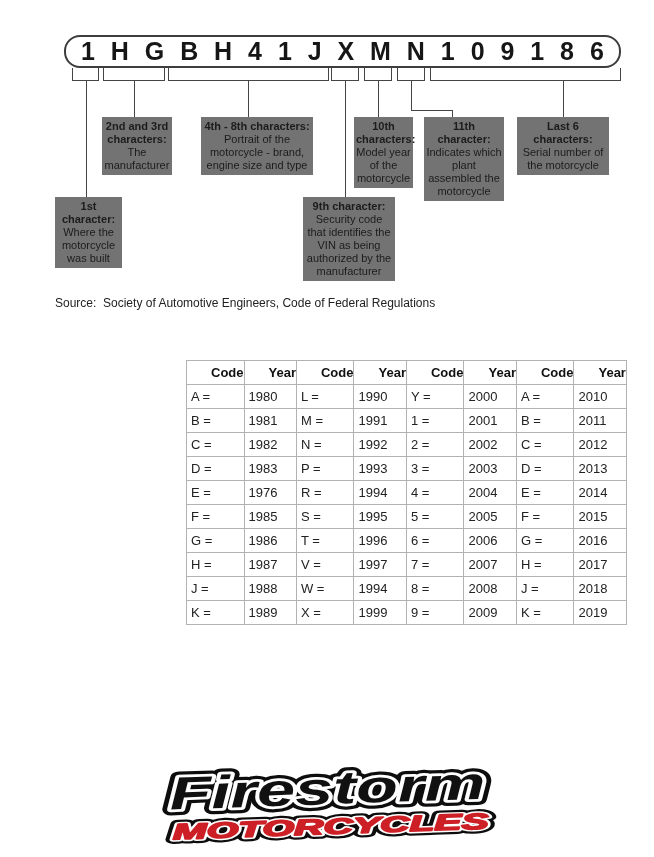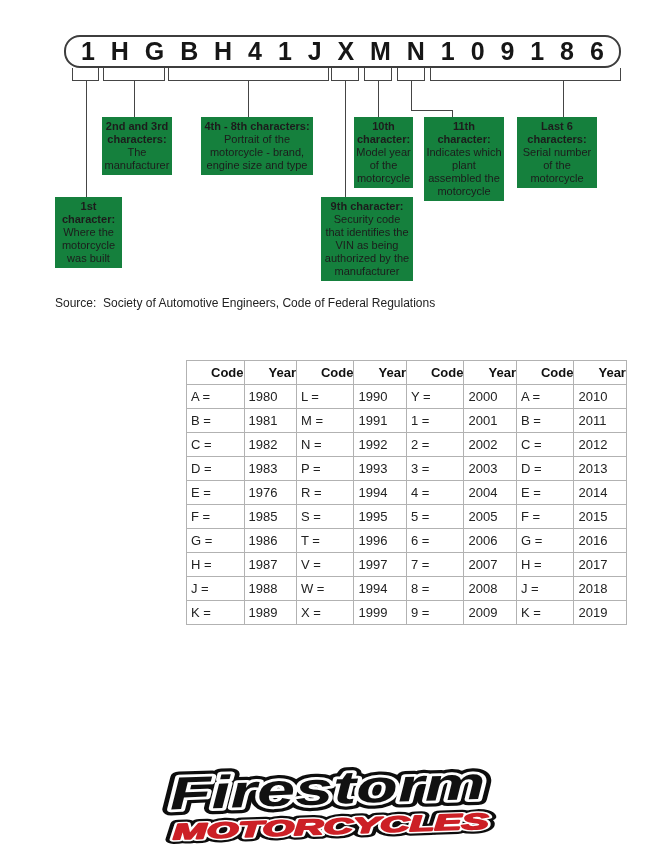"2nd and 3rd characters:" .lbox { background: #15803d -> #737373 }
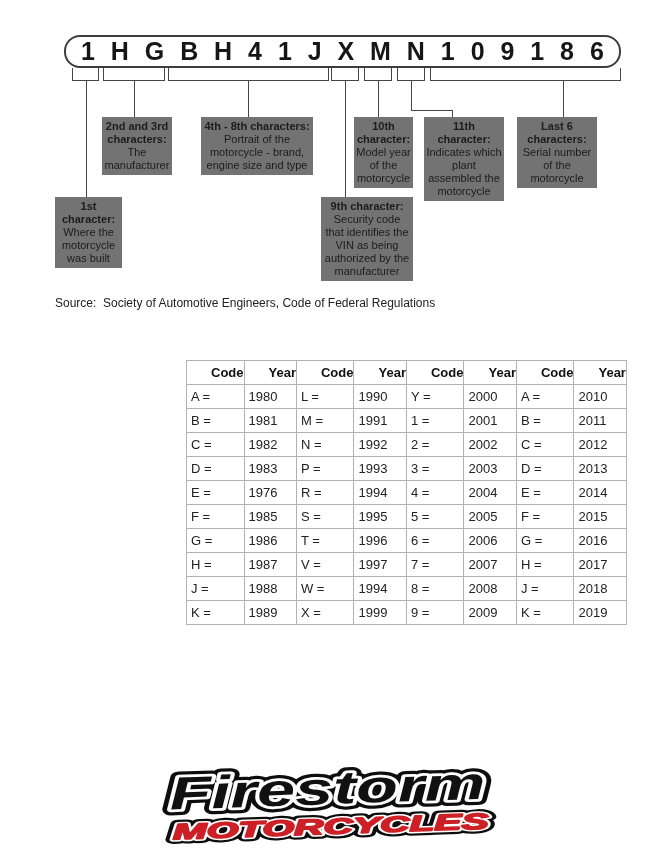"10th character:" span.t { text: character -> characters }
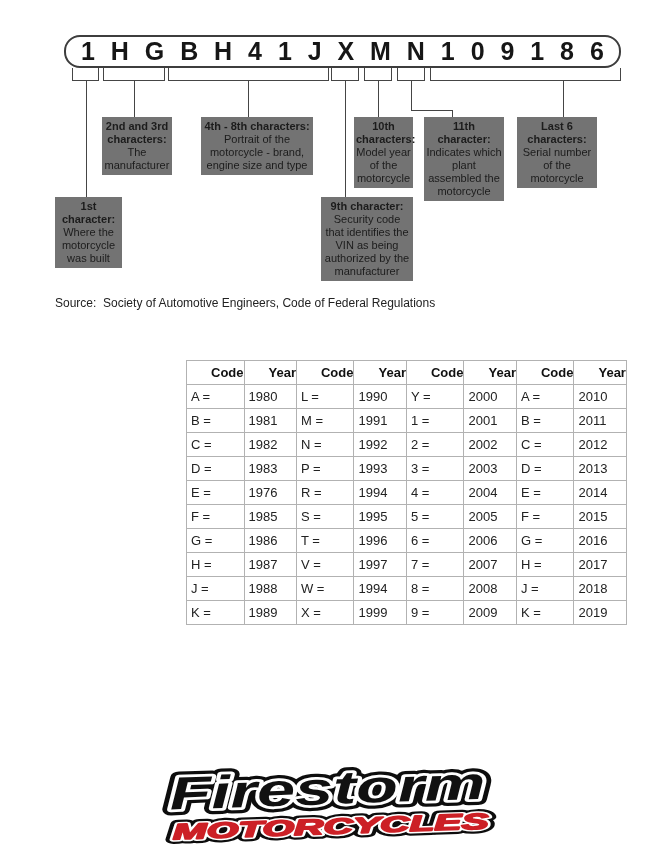"Last 6 characters:" div.lbox { width: 80px -> 92px }
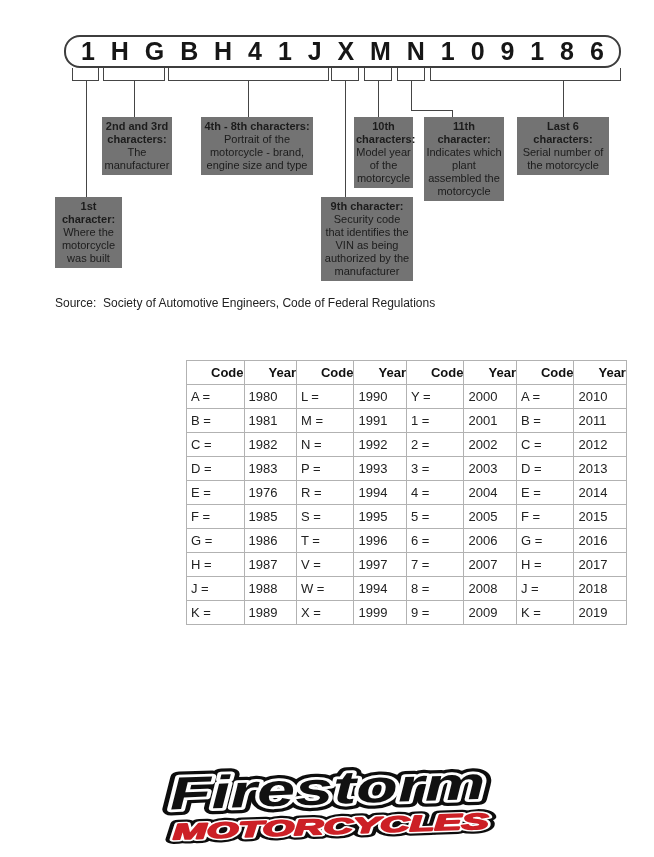"9th character:" div.lbox { margin-left: 18px -> none }
